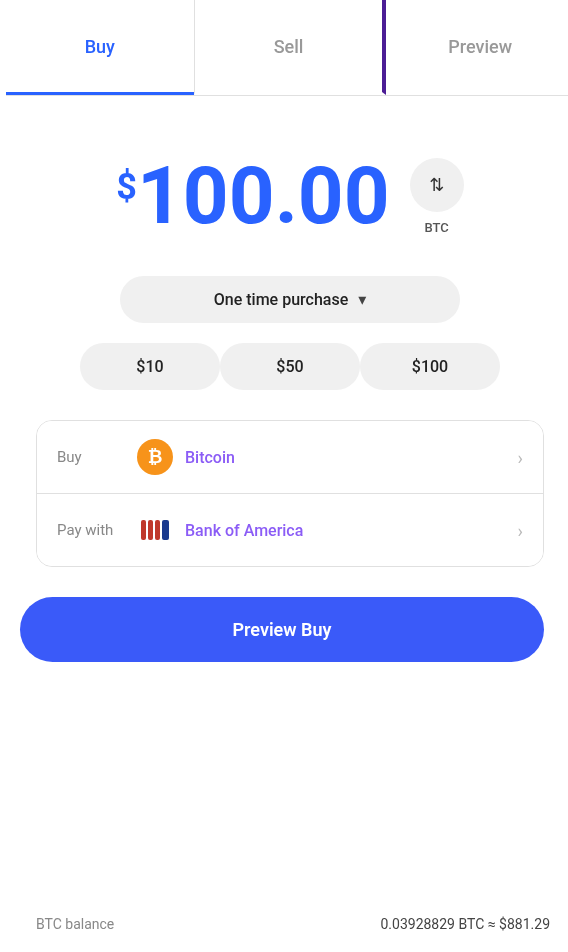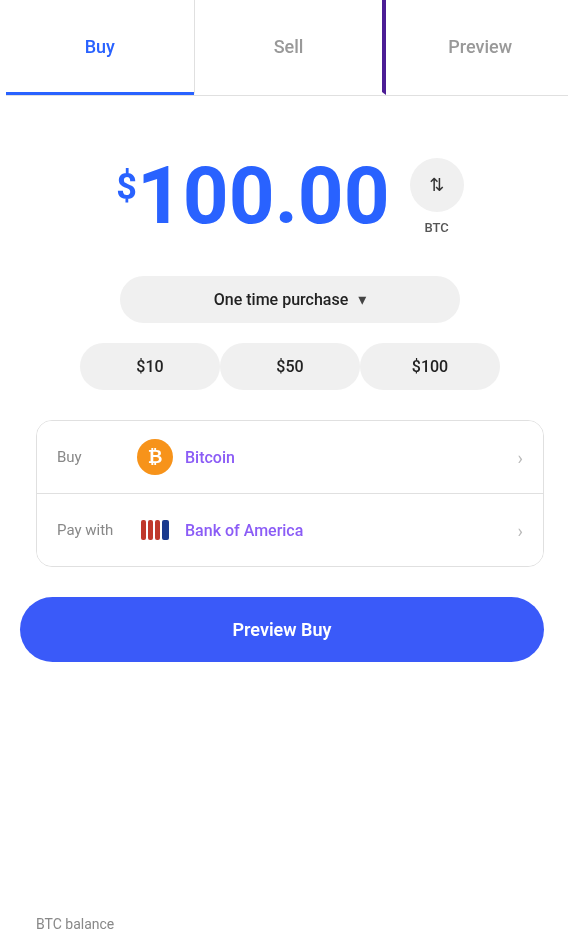"0.03928829 BTC ≈ $881.29" span.balance-value { html: none -> <span>0.03928829 BTC ≈ $881.29</span> }
